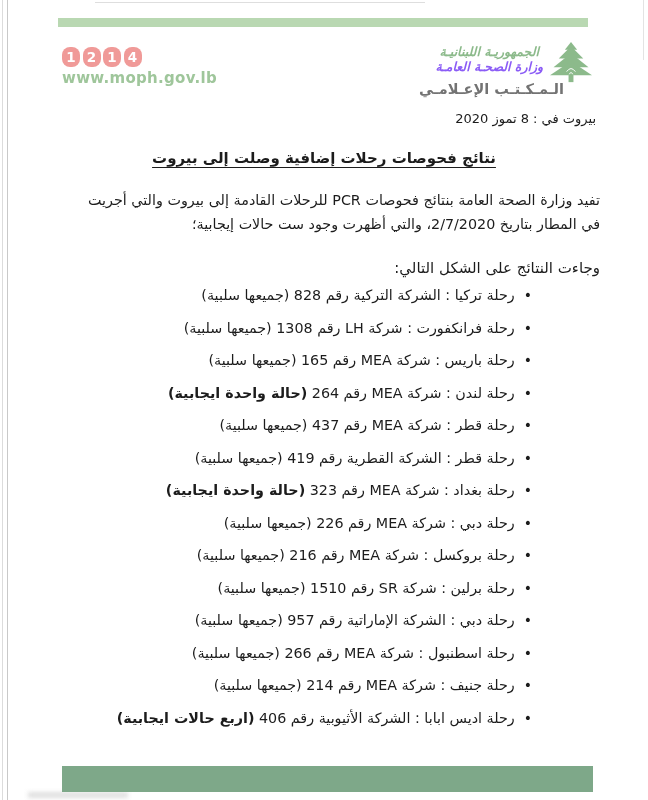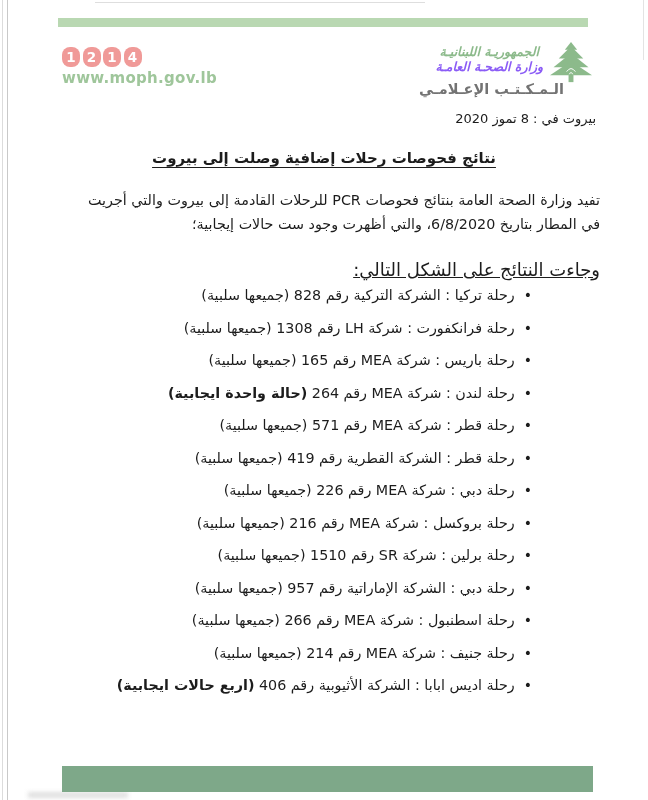"تفيد وزارة الصحة العامة بنتائج" div.intro { text: 6/8/2020 -> 2/7/2020 }
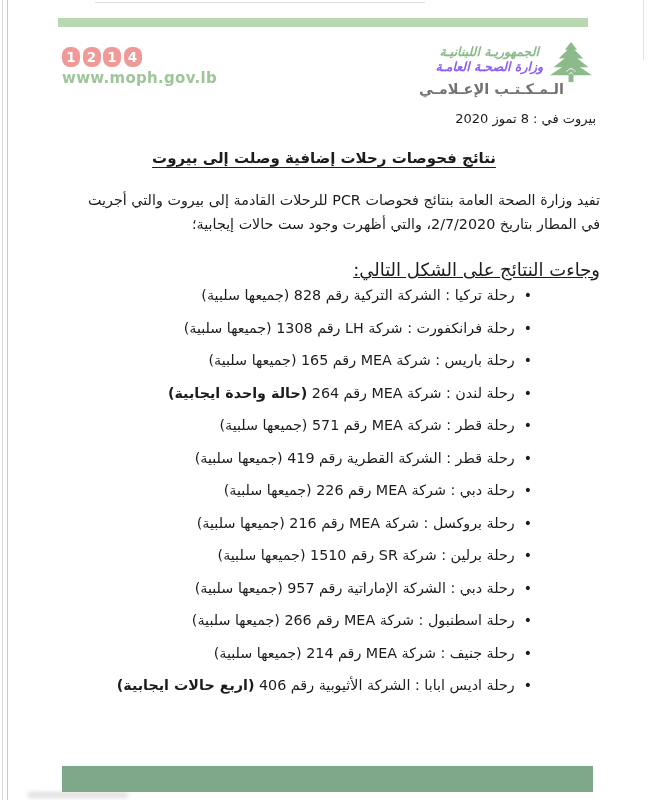"وجاءت النتائج على الشكل التالي:" .lead { font-size: 18px -> 15px; text-decoration: underline -> none }
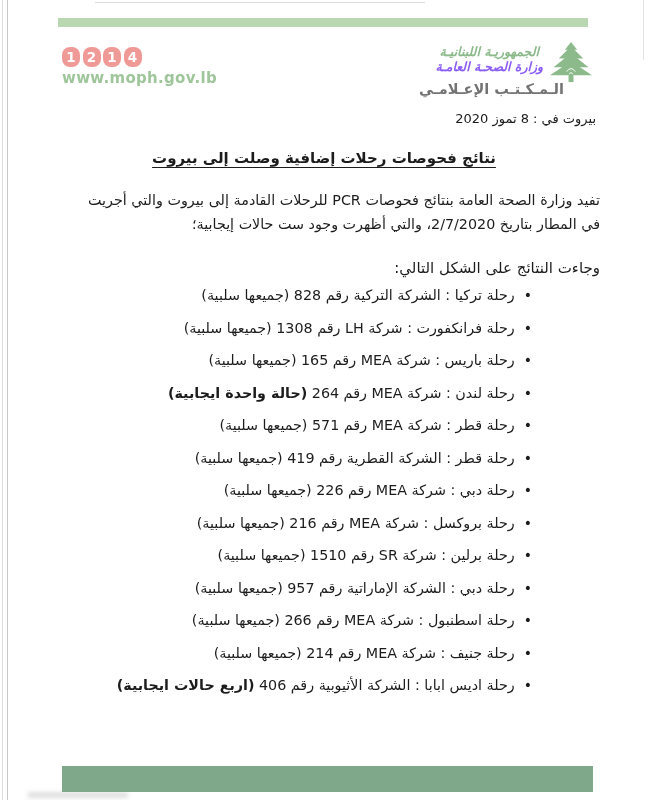"رحلة قطر : شركة MEA" span.ftext { text: 571 -> 437 }
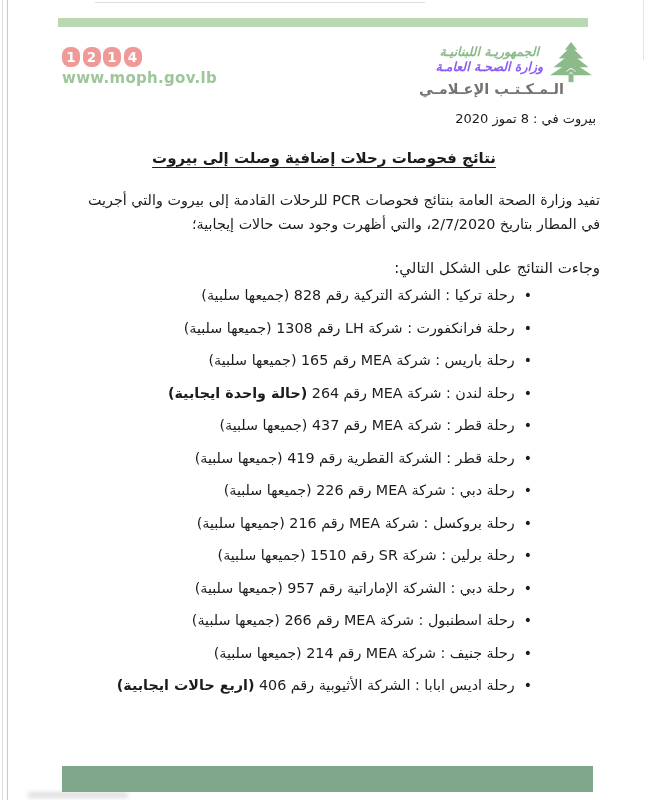"رحلة بغداد : شركة MEA" li.positive { html: none -> <li><span>رحلة بغداد : شركة MEA رقم 323</span> <span>(حالة واحدة ايجابية)</span></li> }
